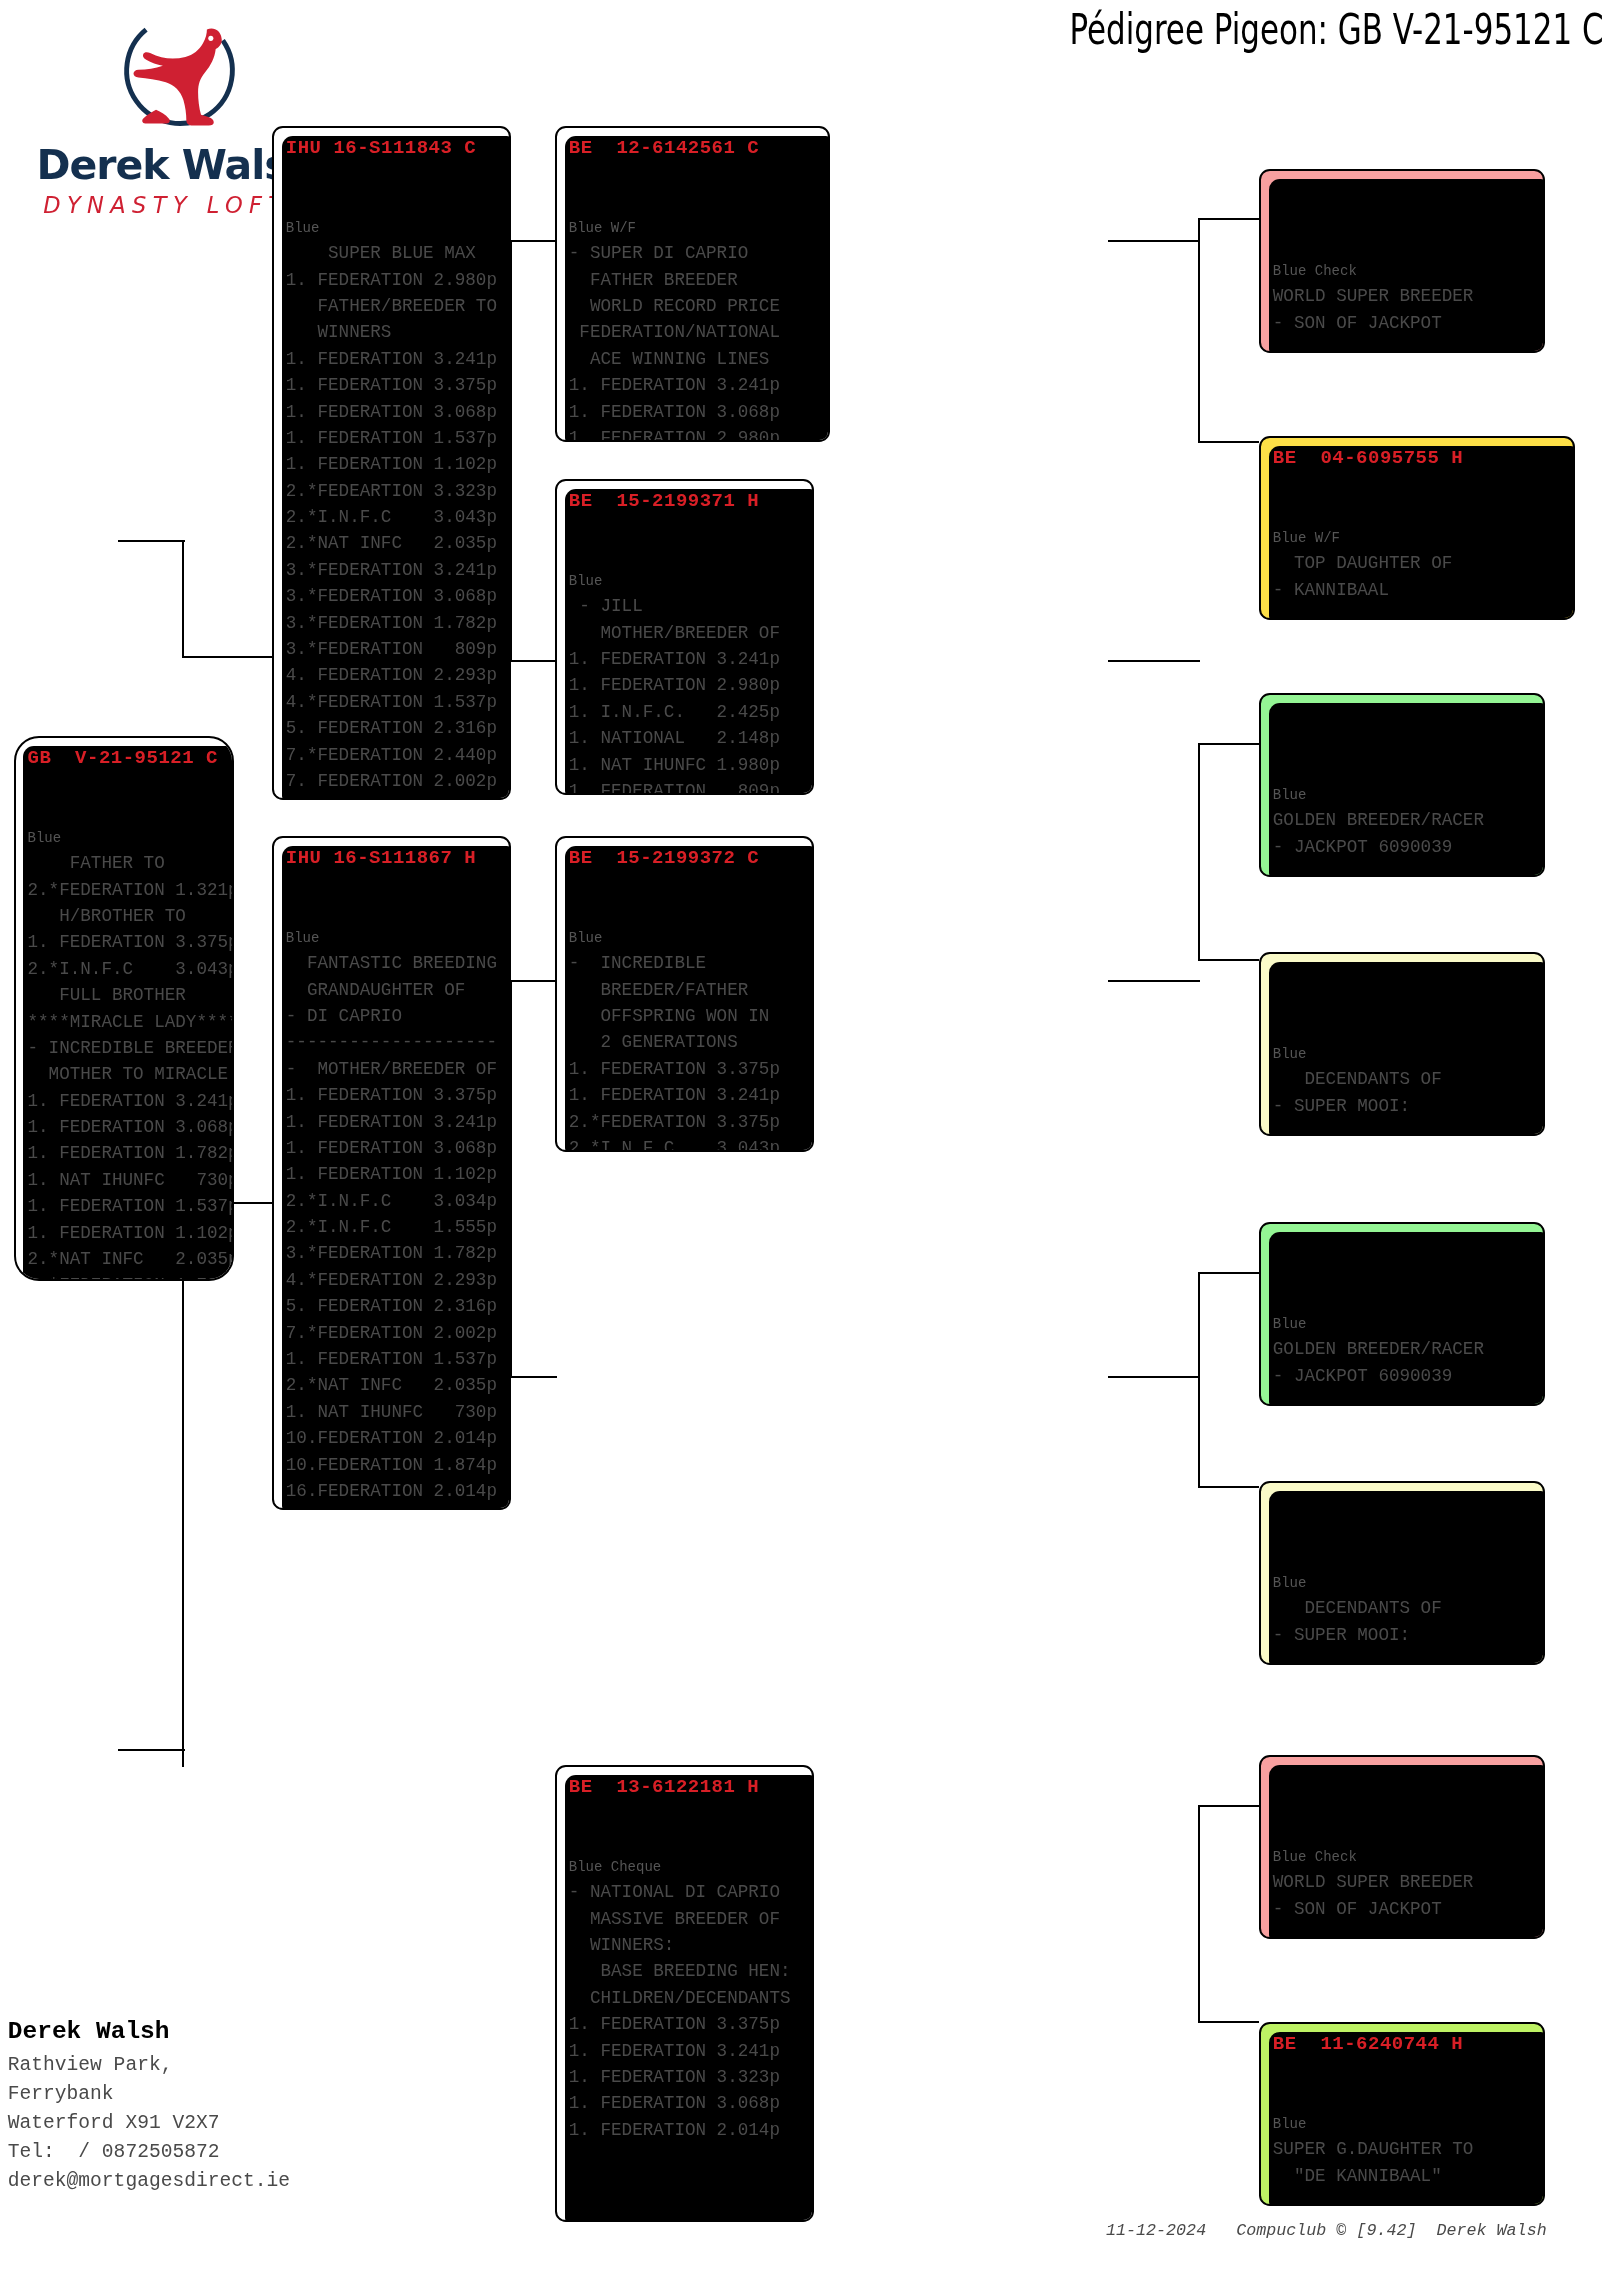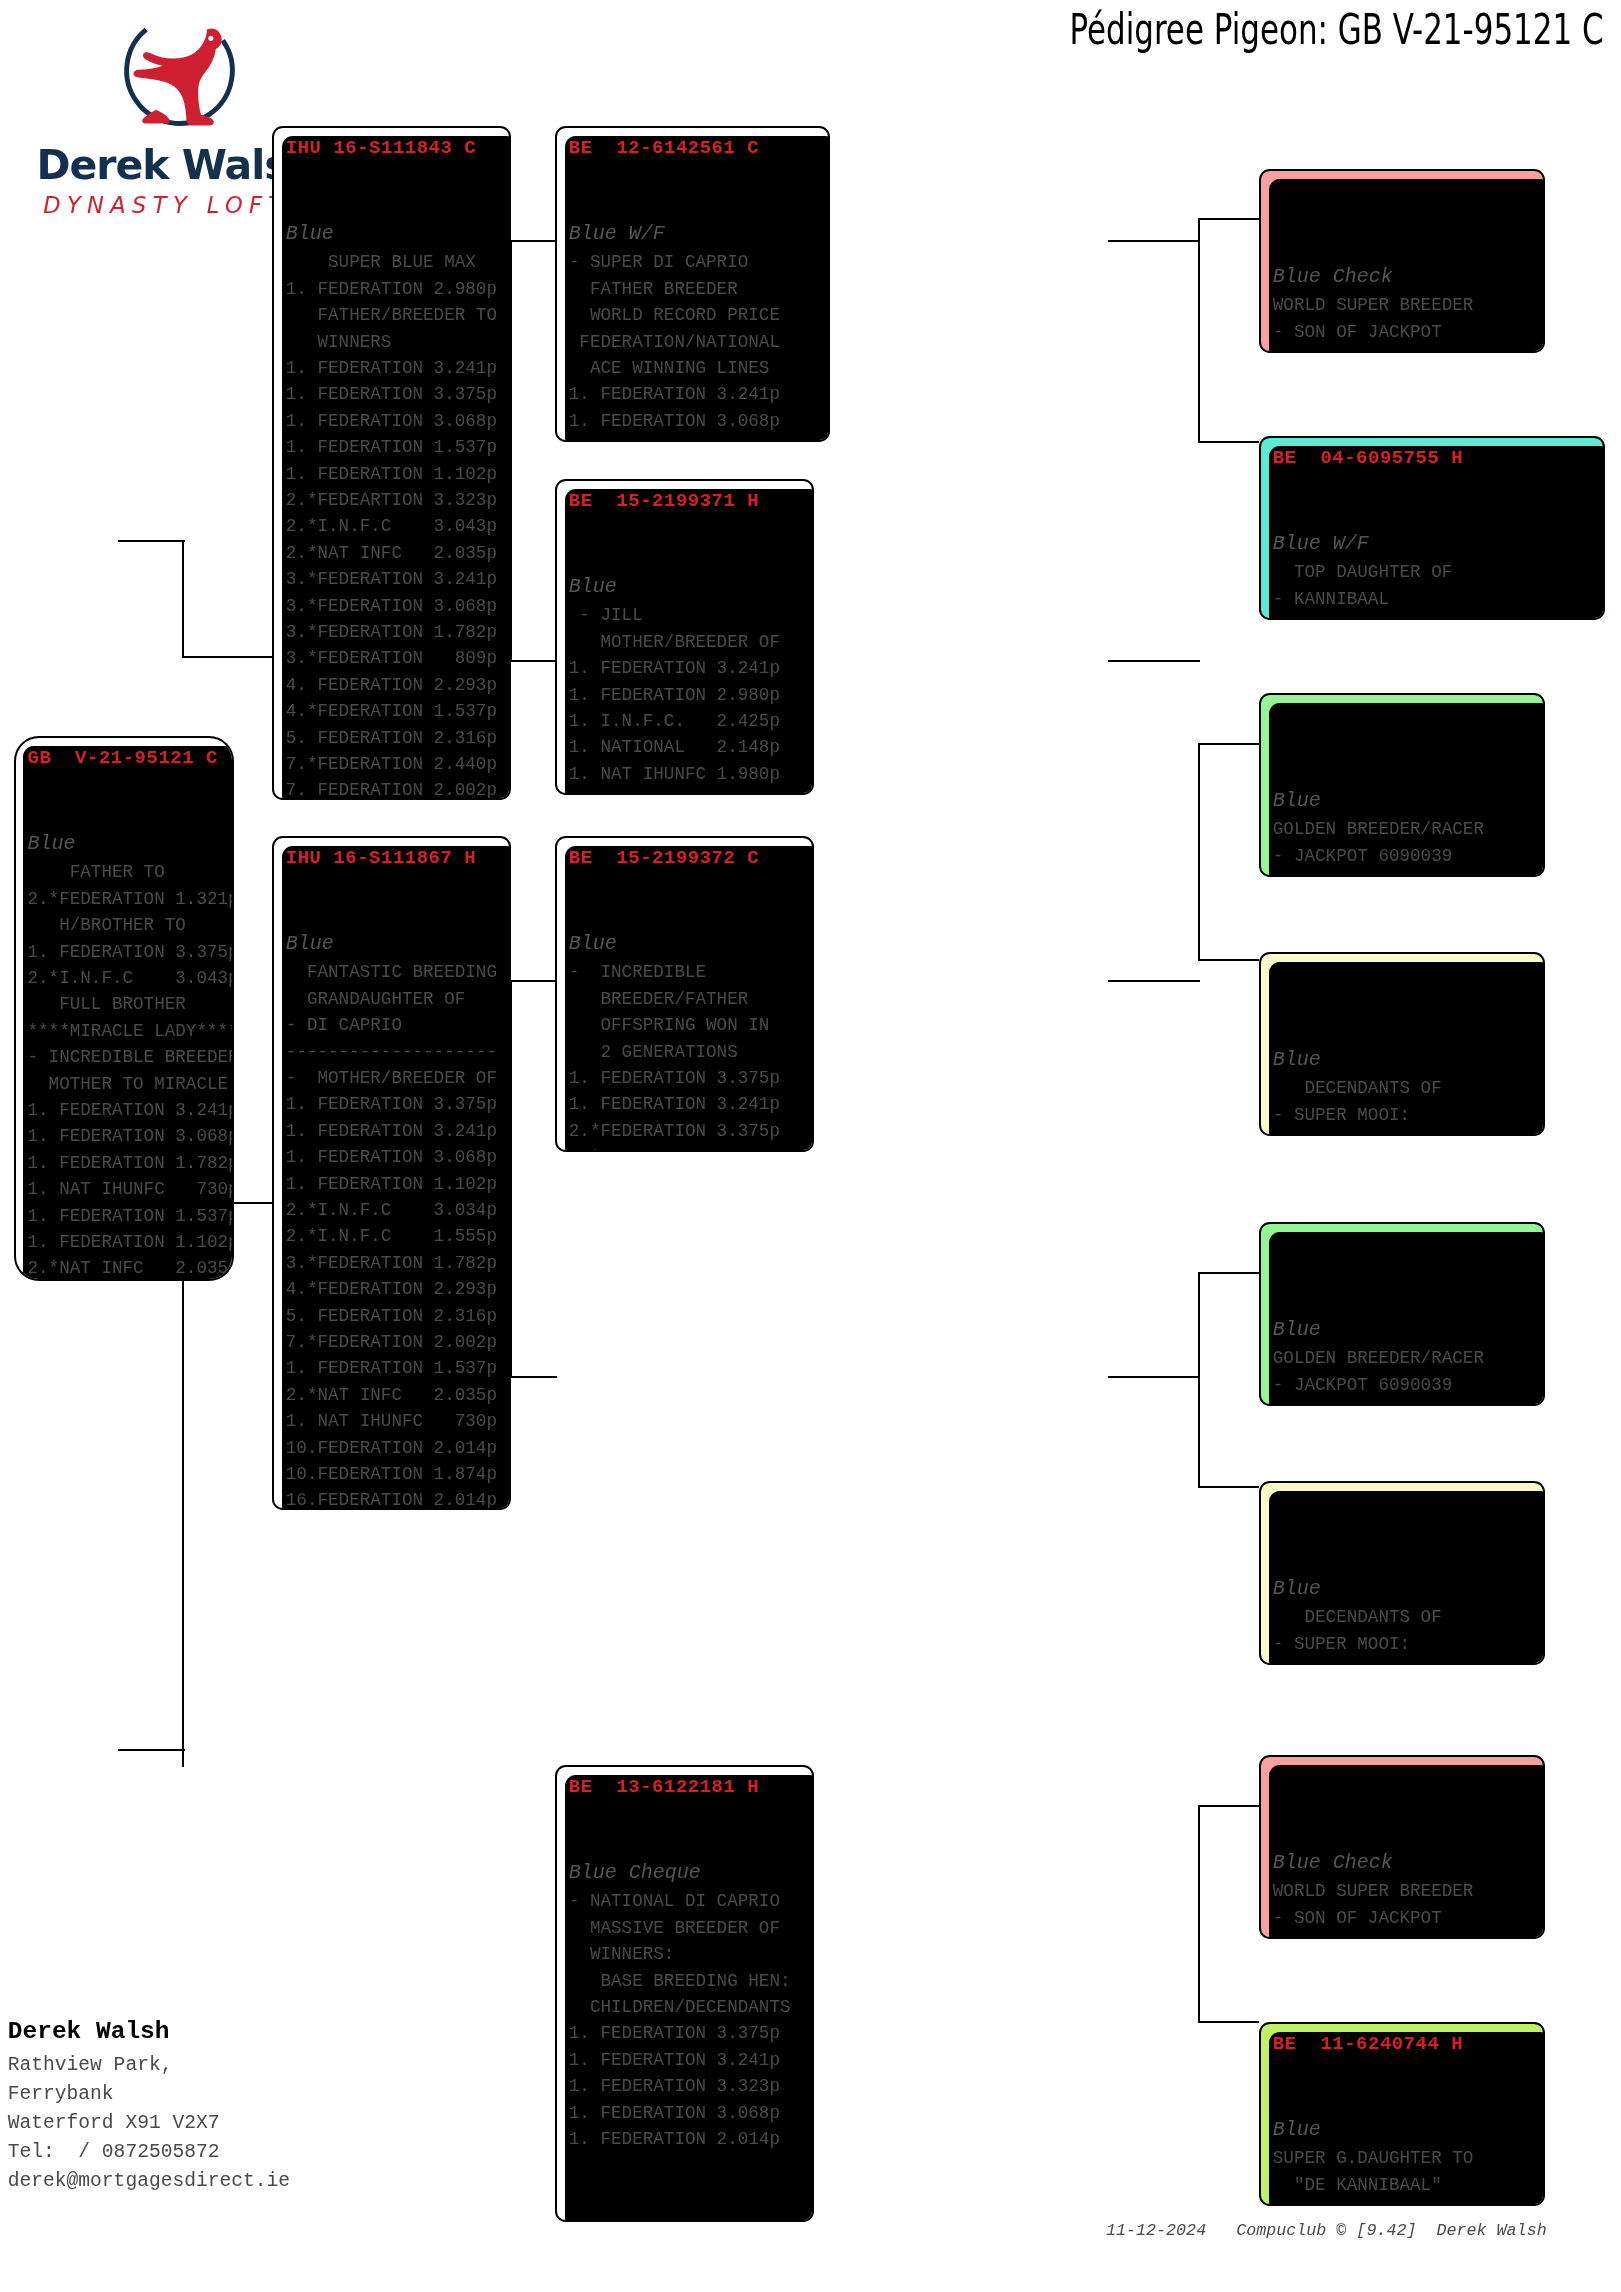"Blue" .colour { font-size: 20px -> 14px; font-style: italic -> none }
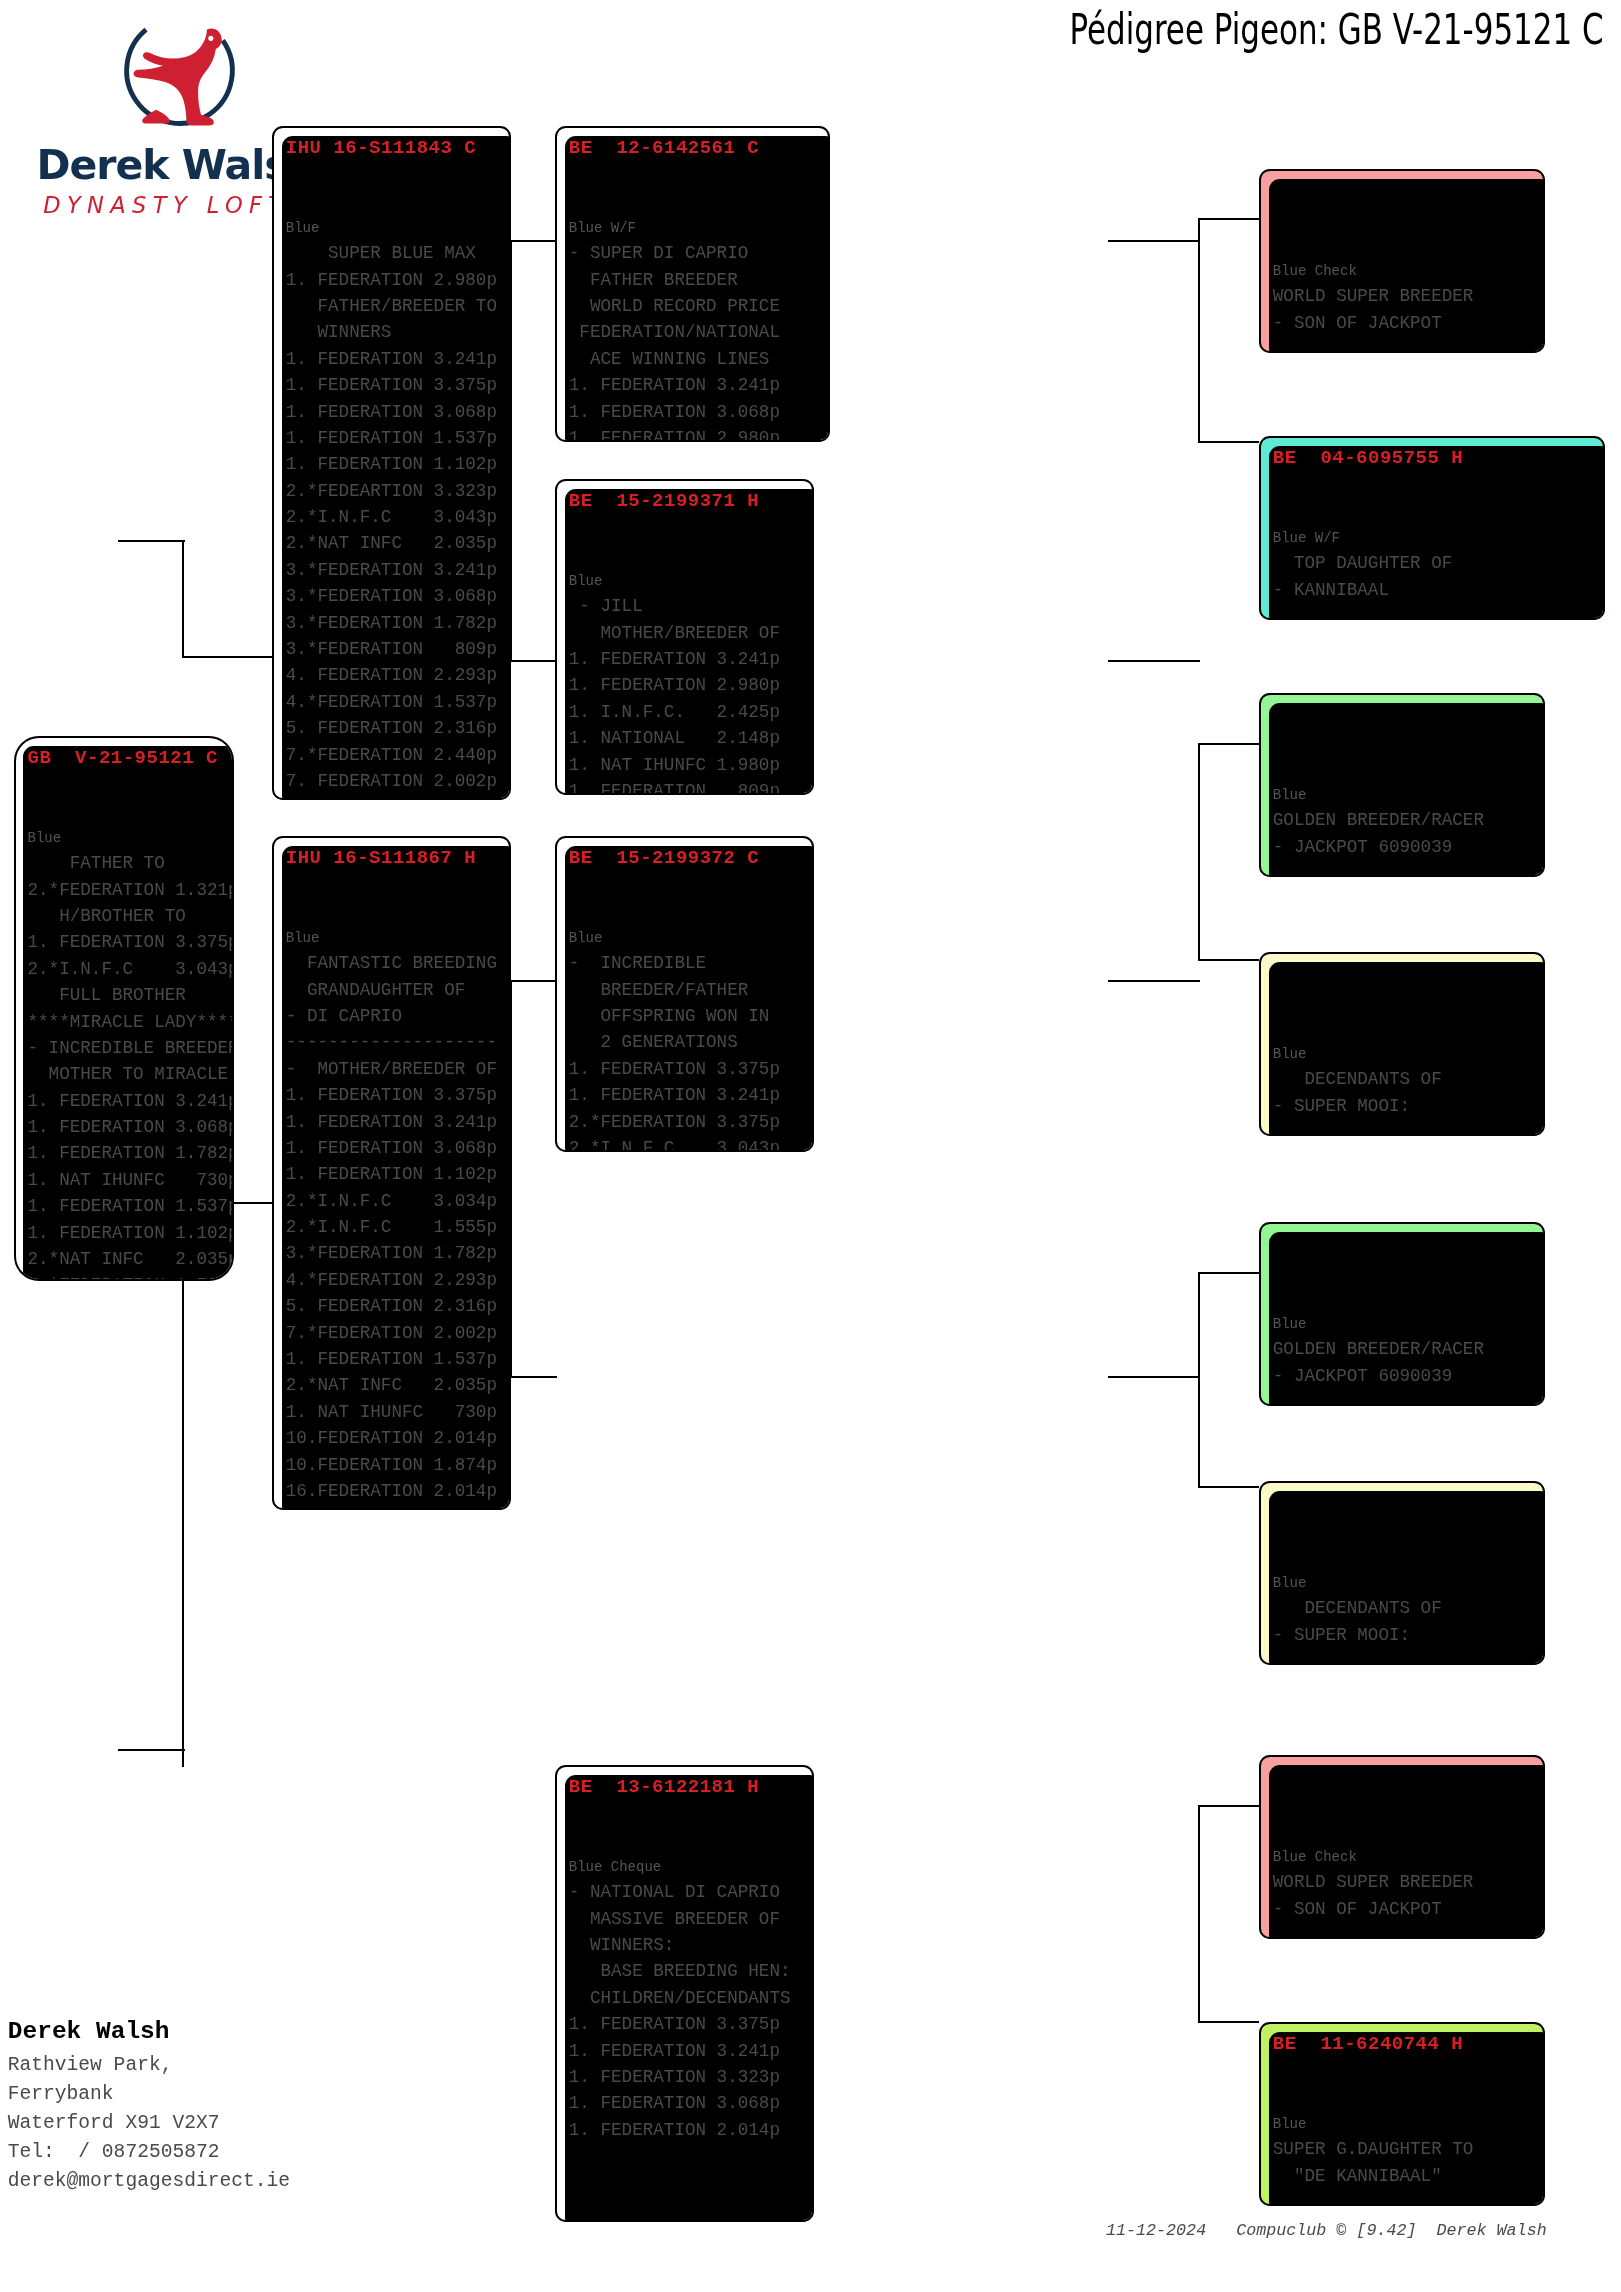"BE 04-6095755 H" div.box { background: #5eead4 -> #fde047; width: 346px -> 316px }
